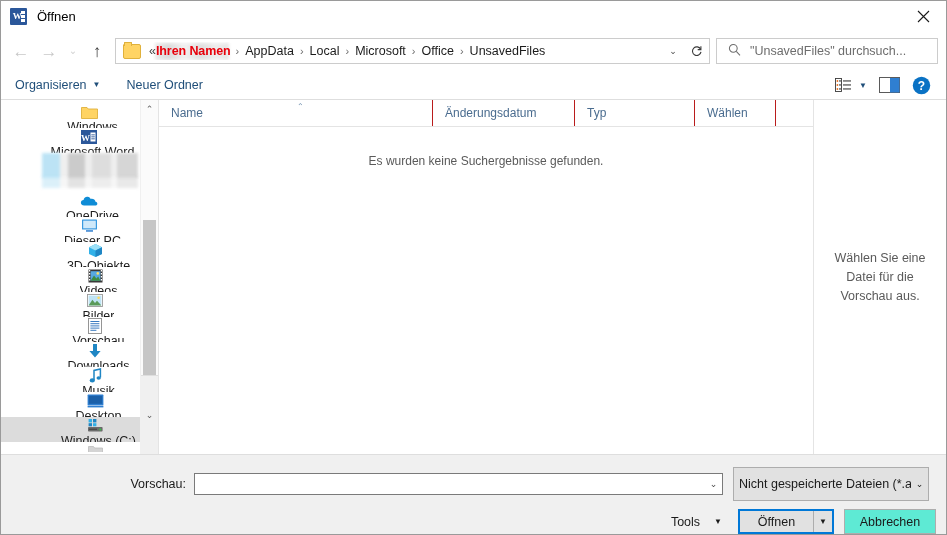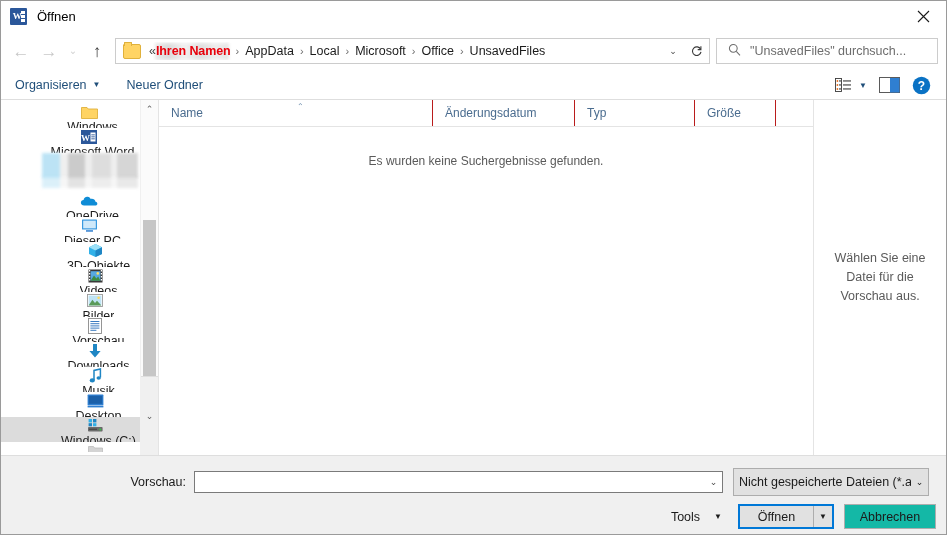"Größe" span { text: Größe -> Wählen }
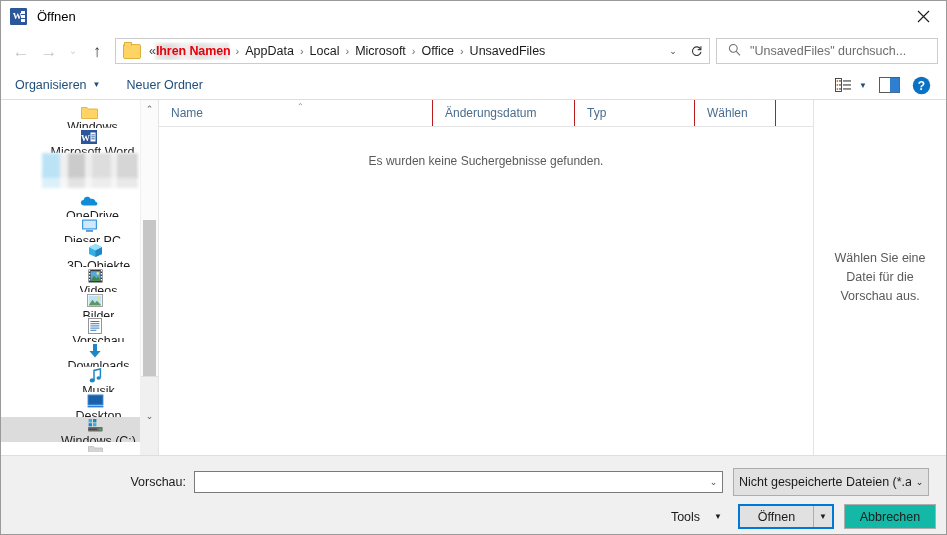"Nicht gespeicherte Dateien (*.a" .filter-combo { height: 28px -> 34px }
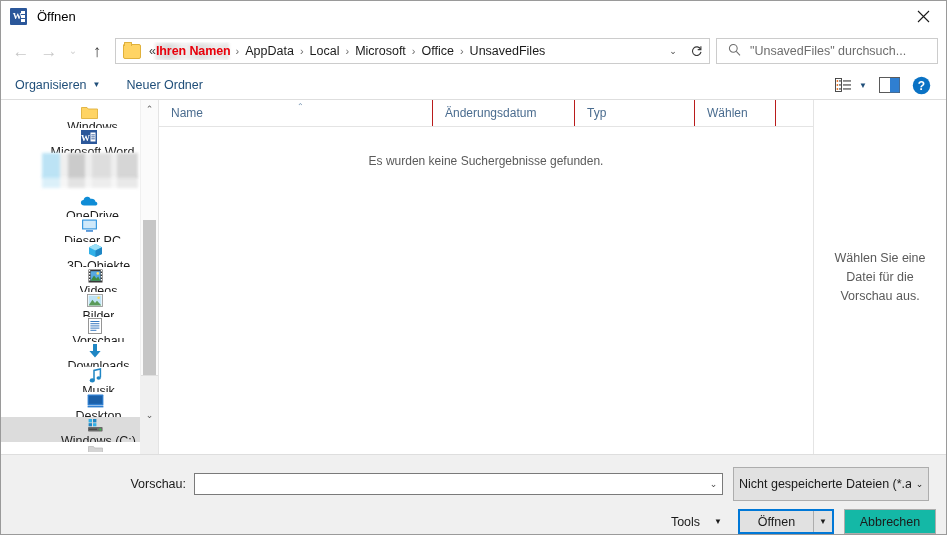"Abbrechen" .cancel-btn { background: #14b8a6 -> #5eead4 }
